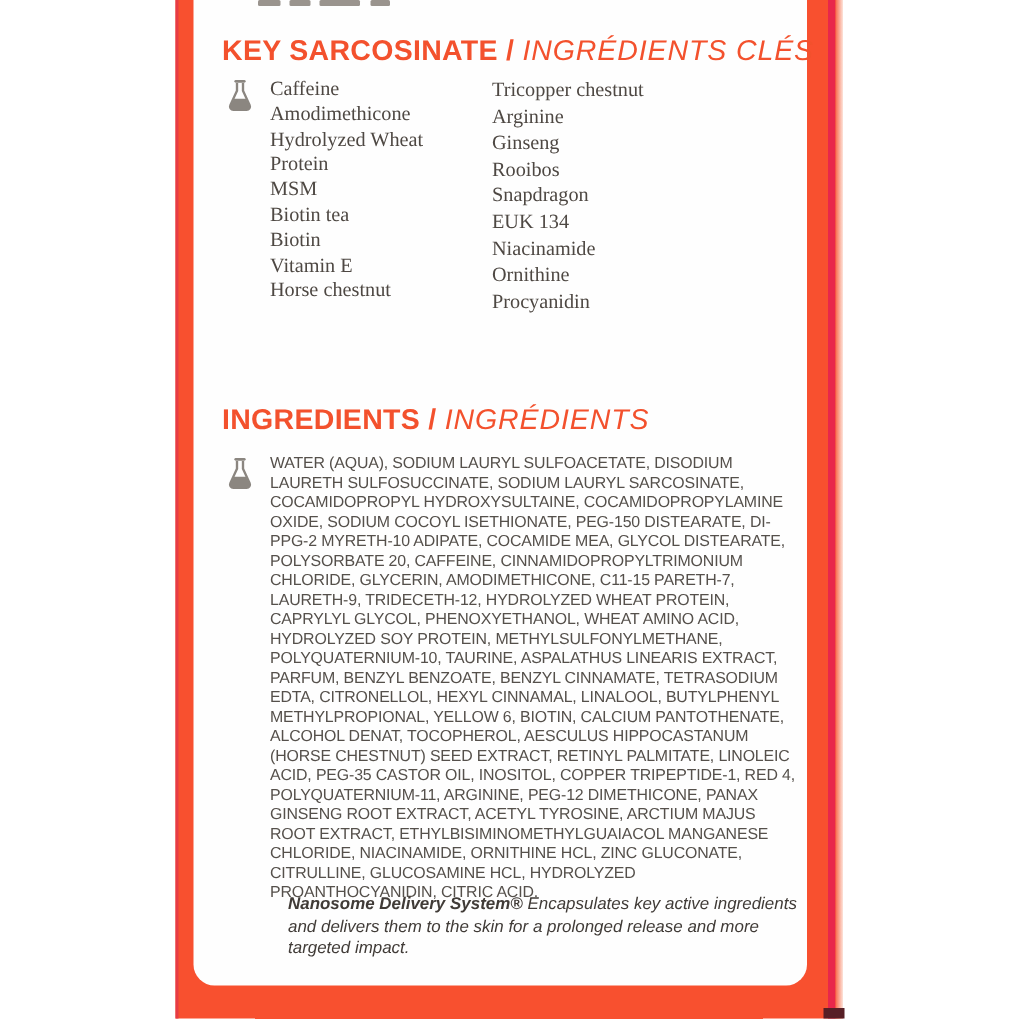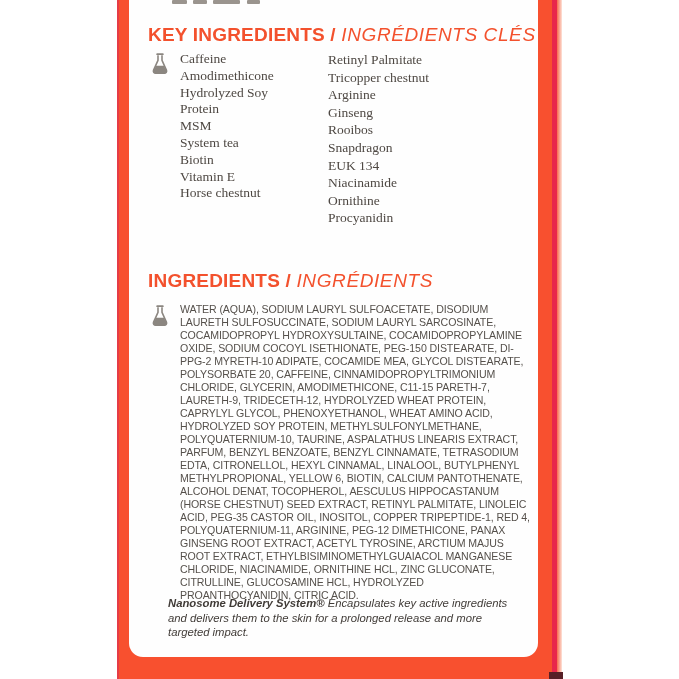"KEY INGREDIENTS" span.en { text: INGREDIENTS -> SARCOSINATE }
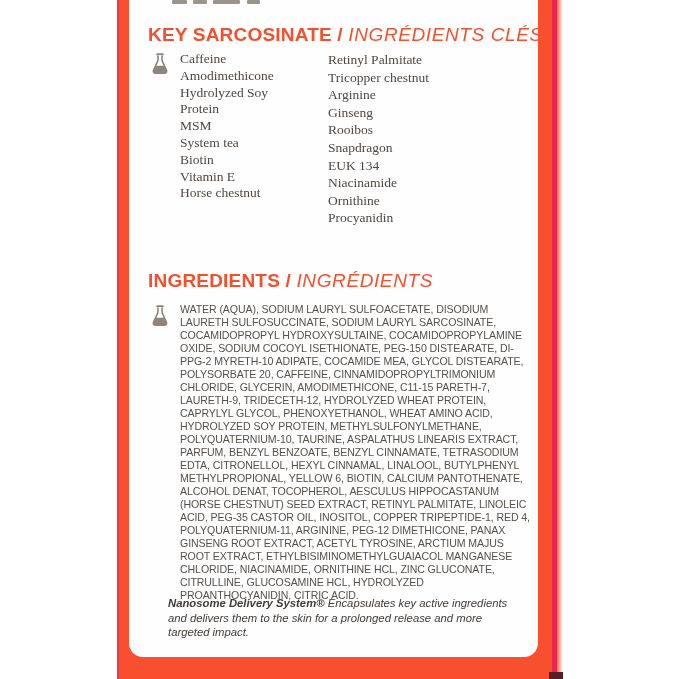"Retinyl Palmitate" div { html: <div>Retinyl Palmitate</div> -> none }
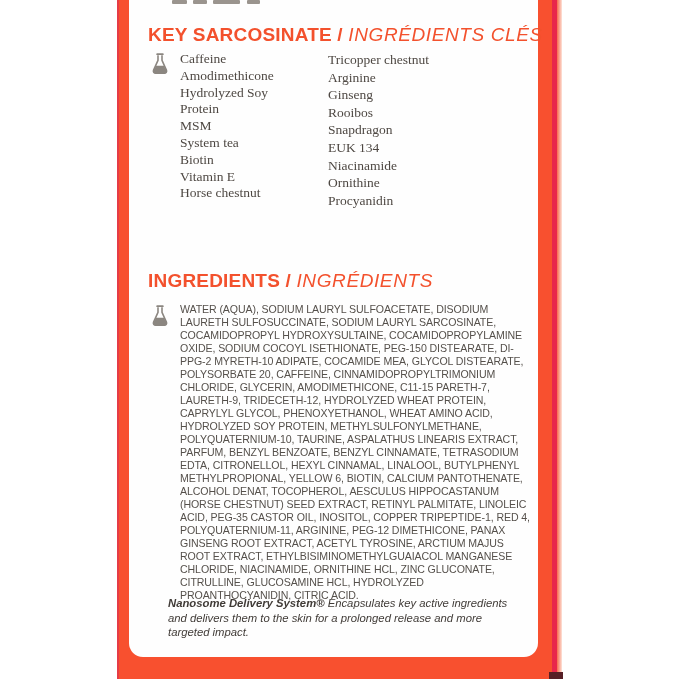"Hydrolyzed Wheat Protein" div { html: none -> <div>Hydrolyzed Wheat Protein</div> }
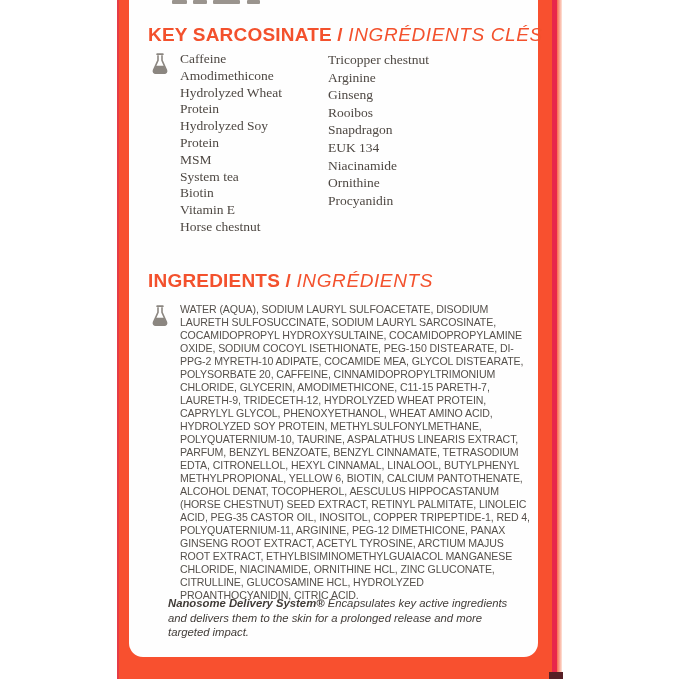"Hydrolyzed Soy Protein" div { html: <div>Hydrolyzed Soy Protein</div> -> none }
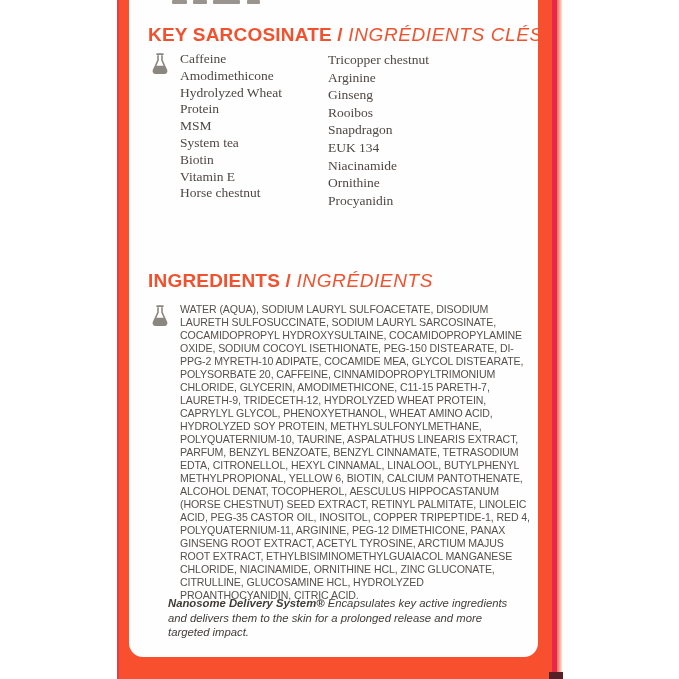"System tea" div { text: System -> Biotin }
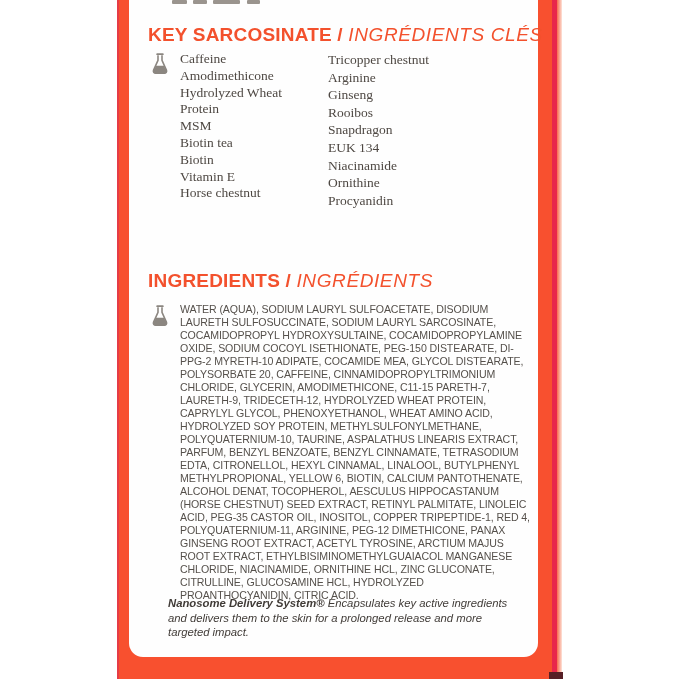"Nanosome Delivery System® Encapsulates" .note { left: 168px -> 192px }
